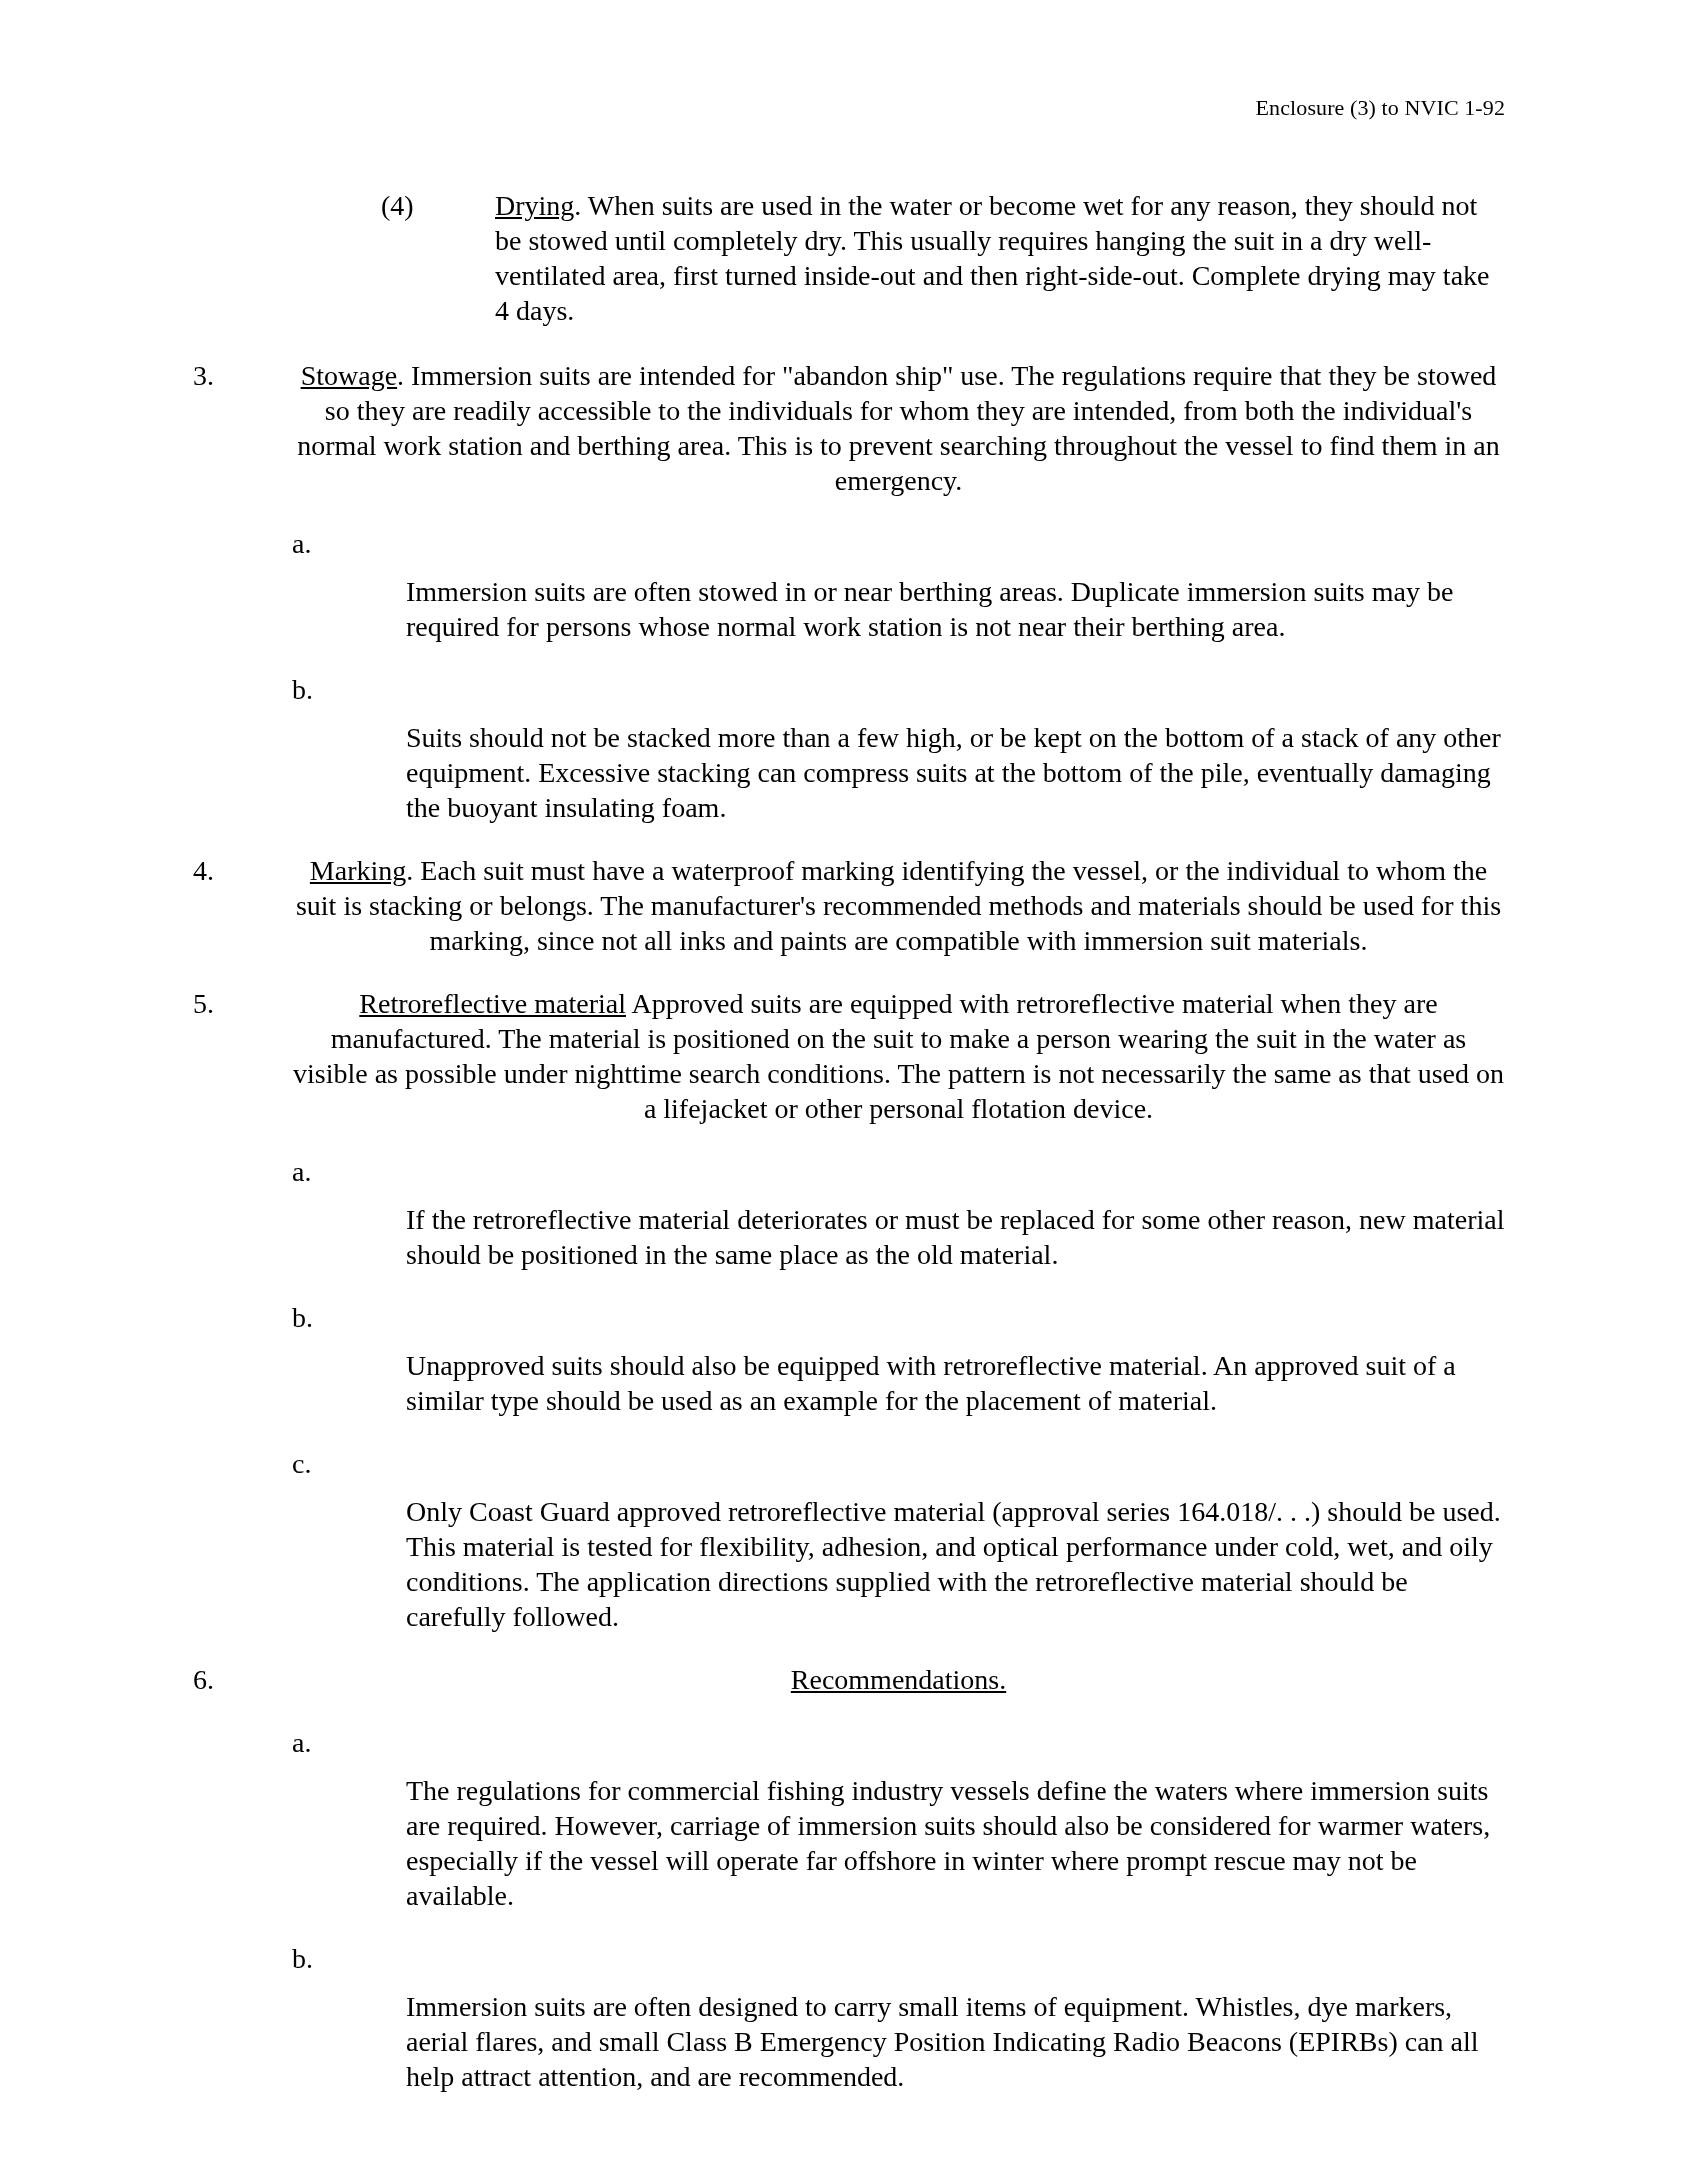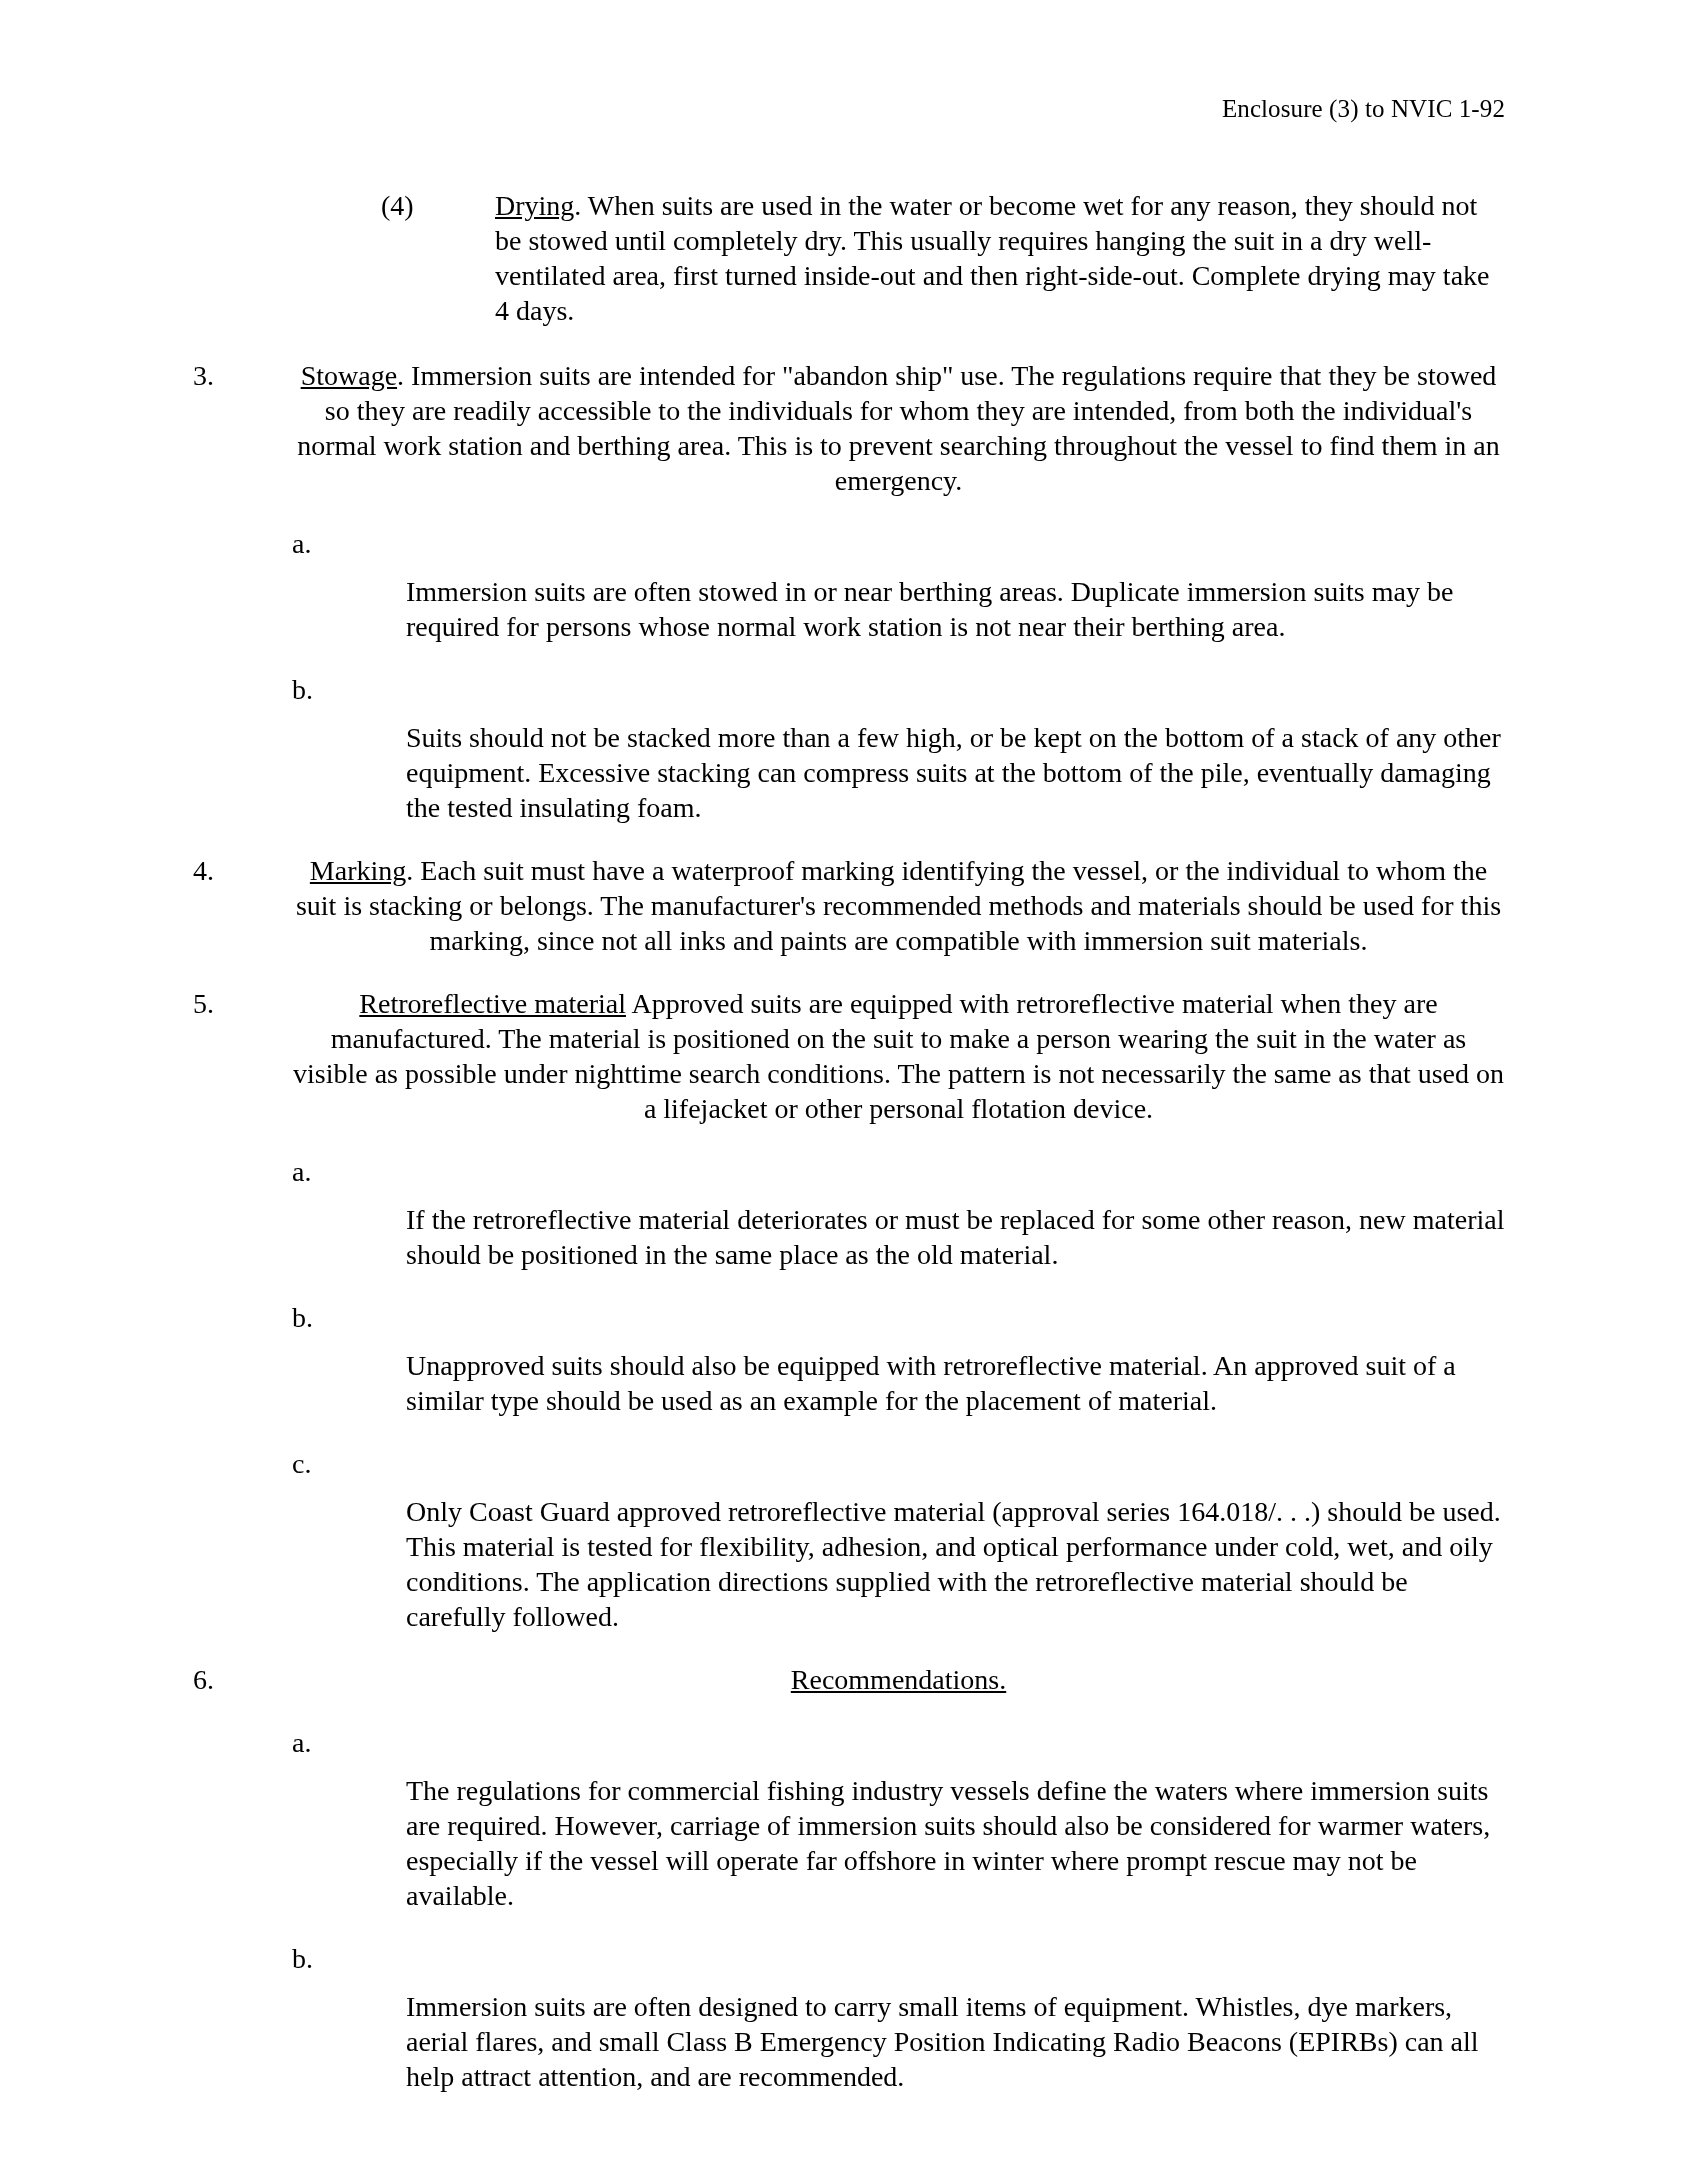"Enclosure (3) to NVIC 1-92" .page-header { font-size: 25px -> 22px }
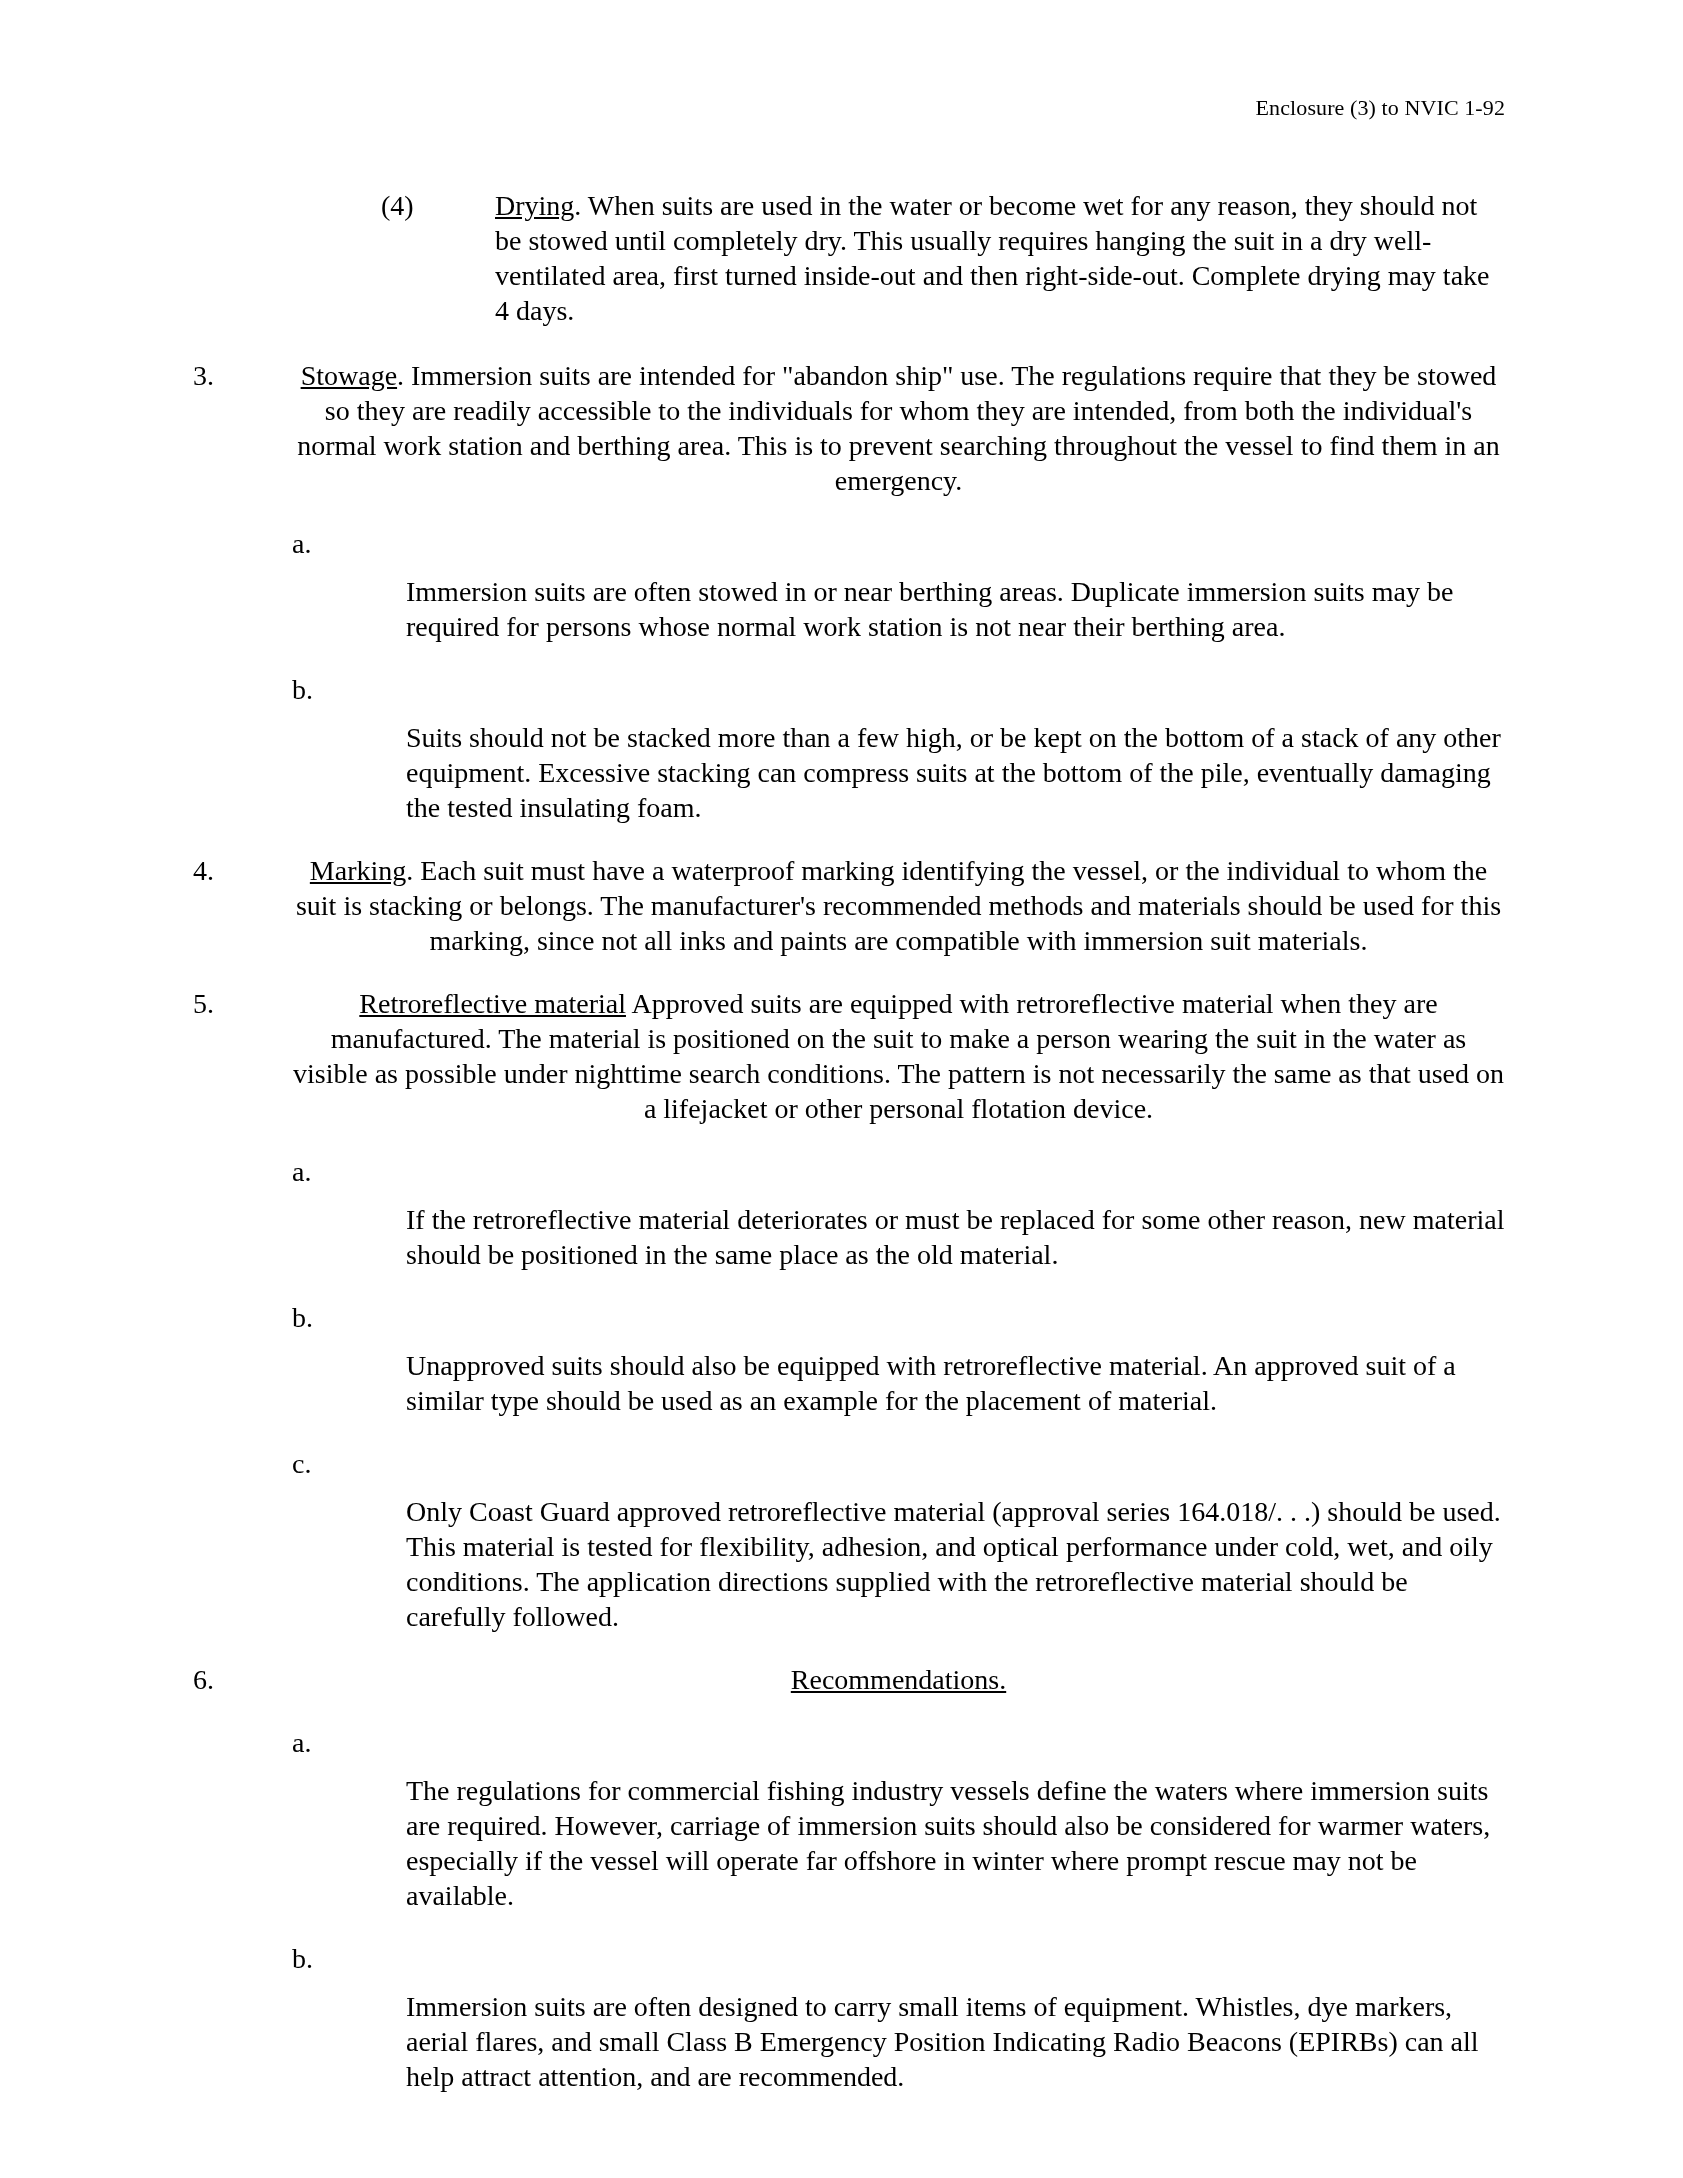"Suits should not be stacked" span { text: tested -> buoyant }
